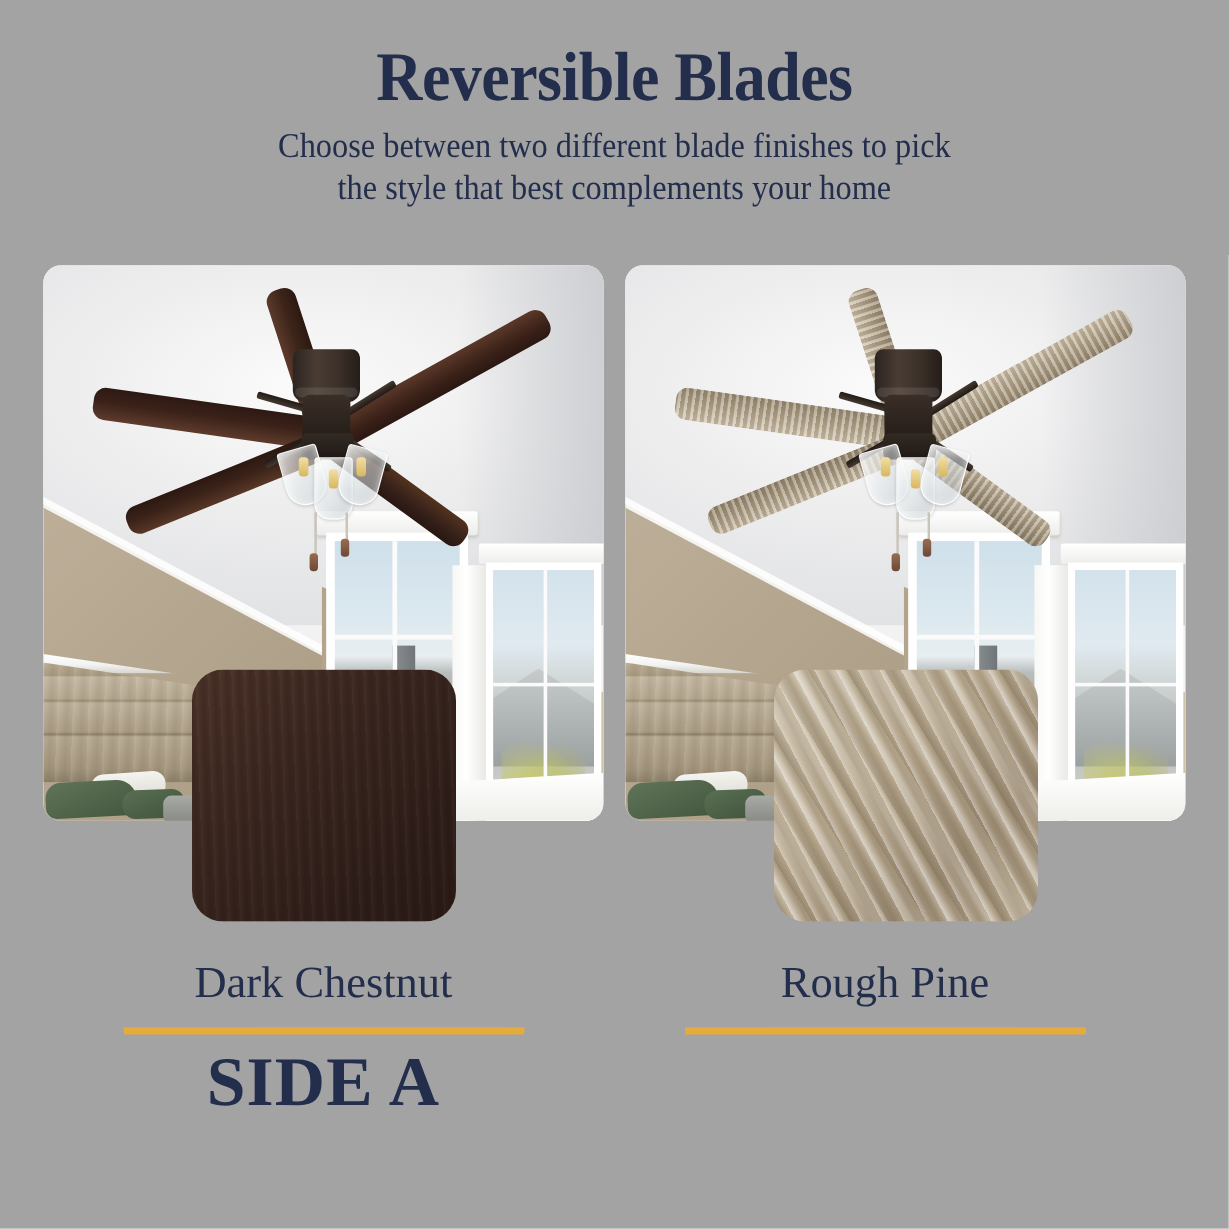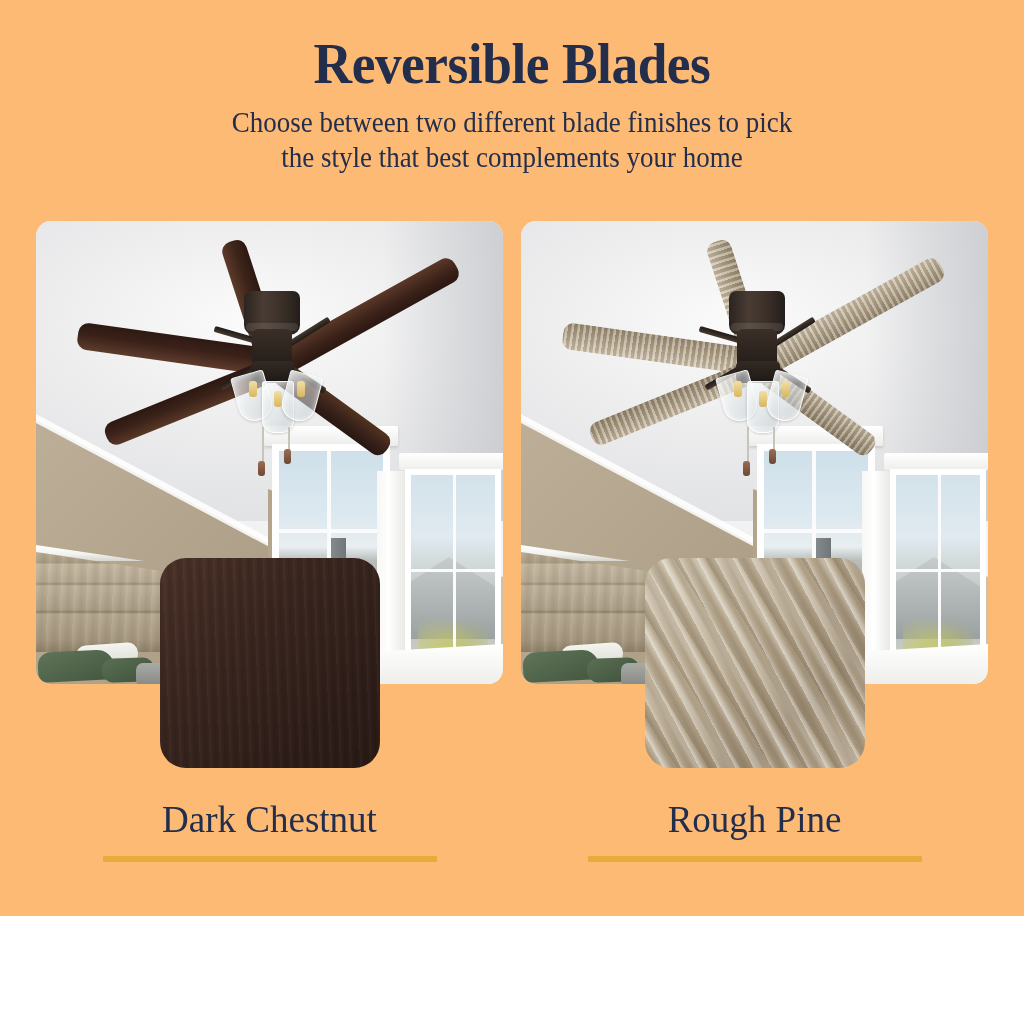"Reversible Blades" .page { background: #fdba74 -> #a3a3a3; height: 916px -> 1024px }
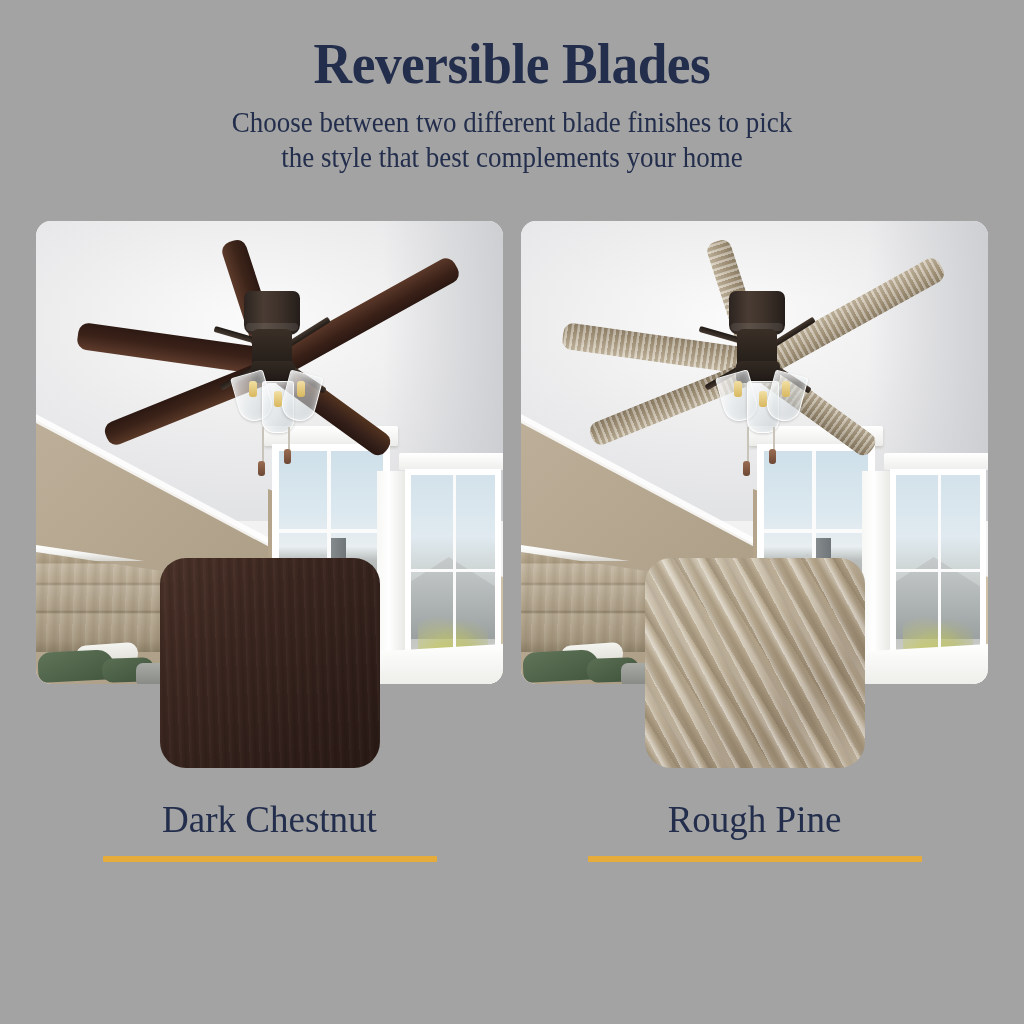"Dark Chestnut" .captions { gap: 18px -> 1px }
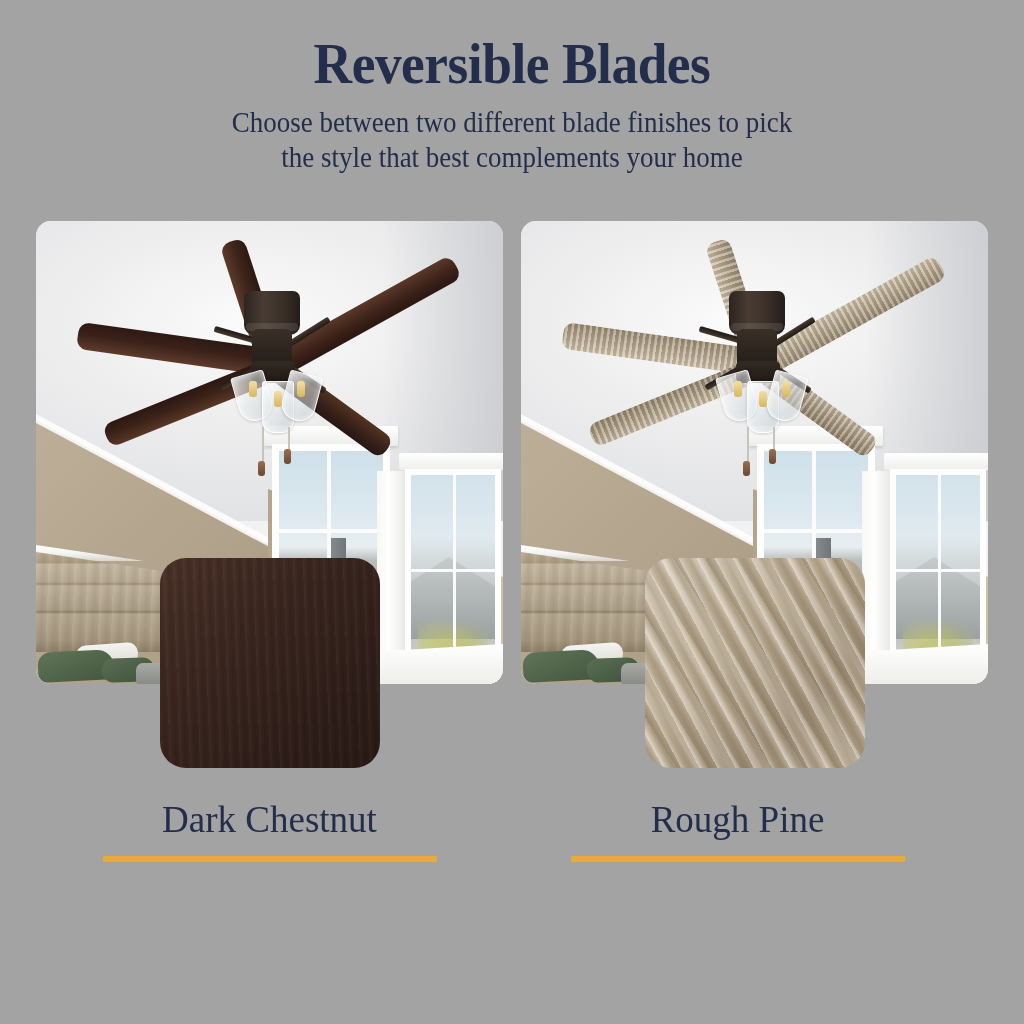"SIDE A" div.side-label { html: none -> <div>SIDE A</div> }
